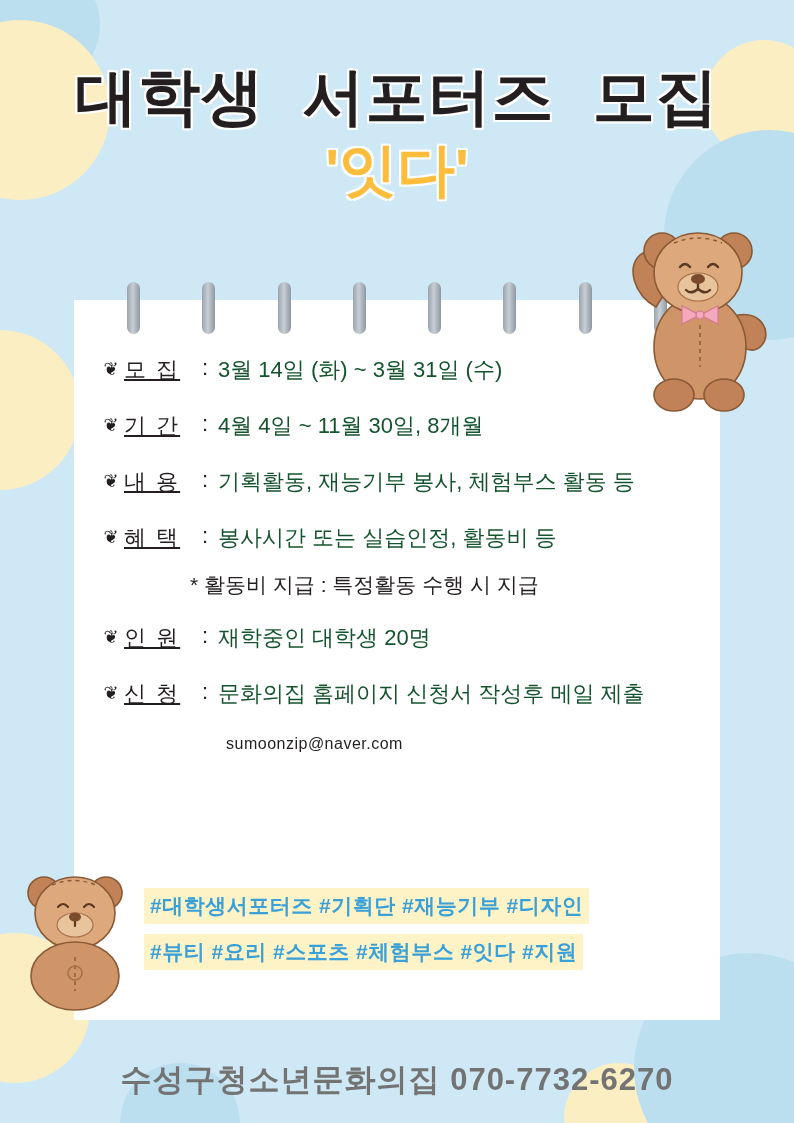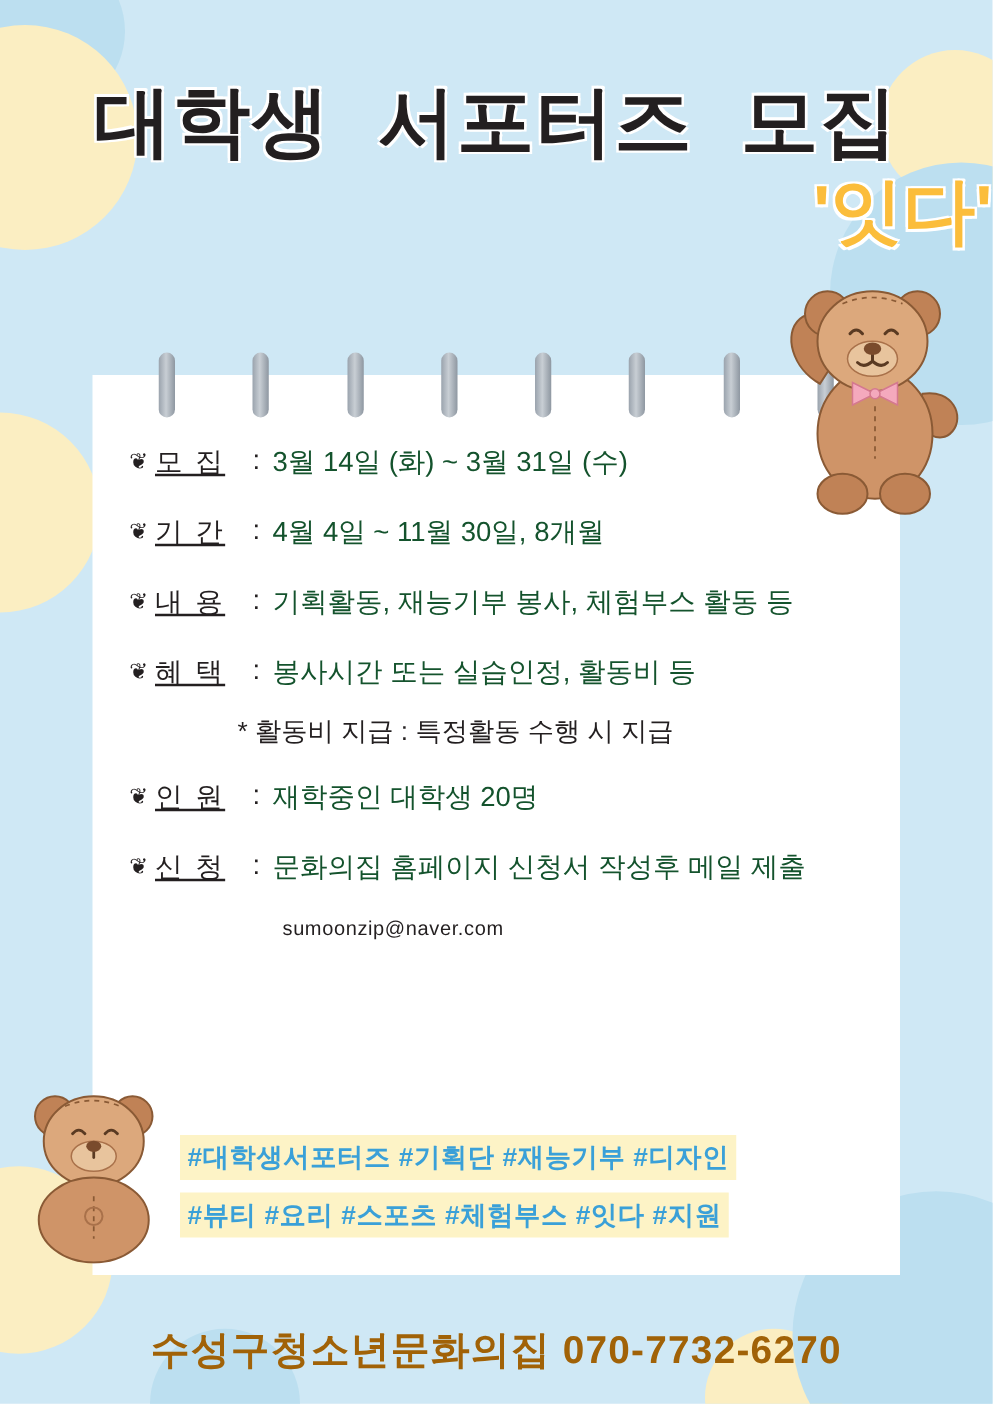"'잇다'" .title-sub { text-align: right -> none }
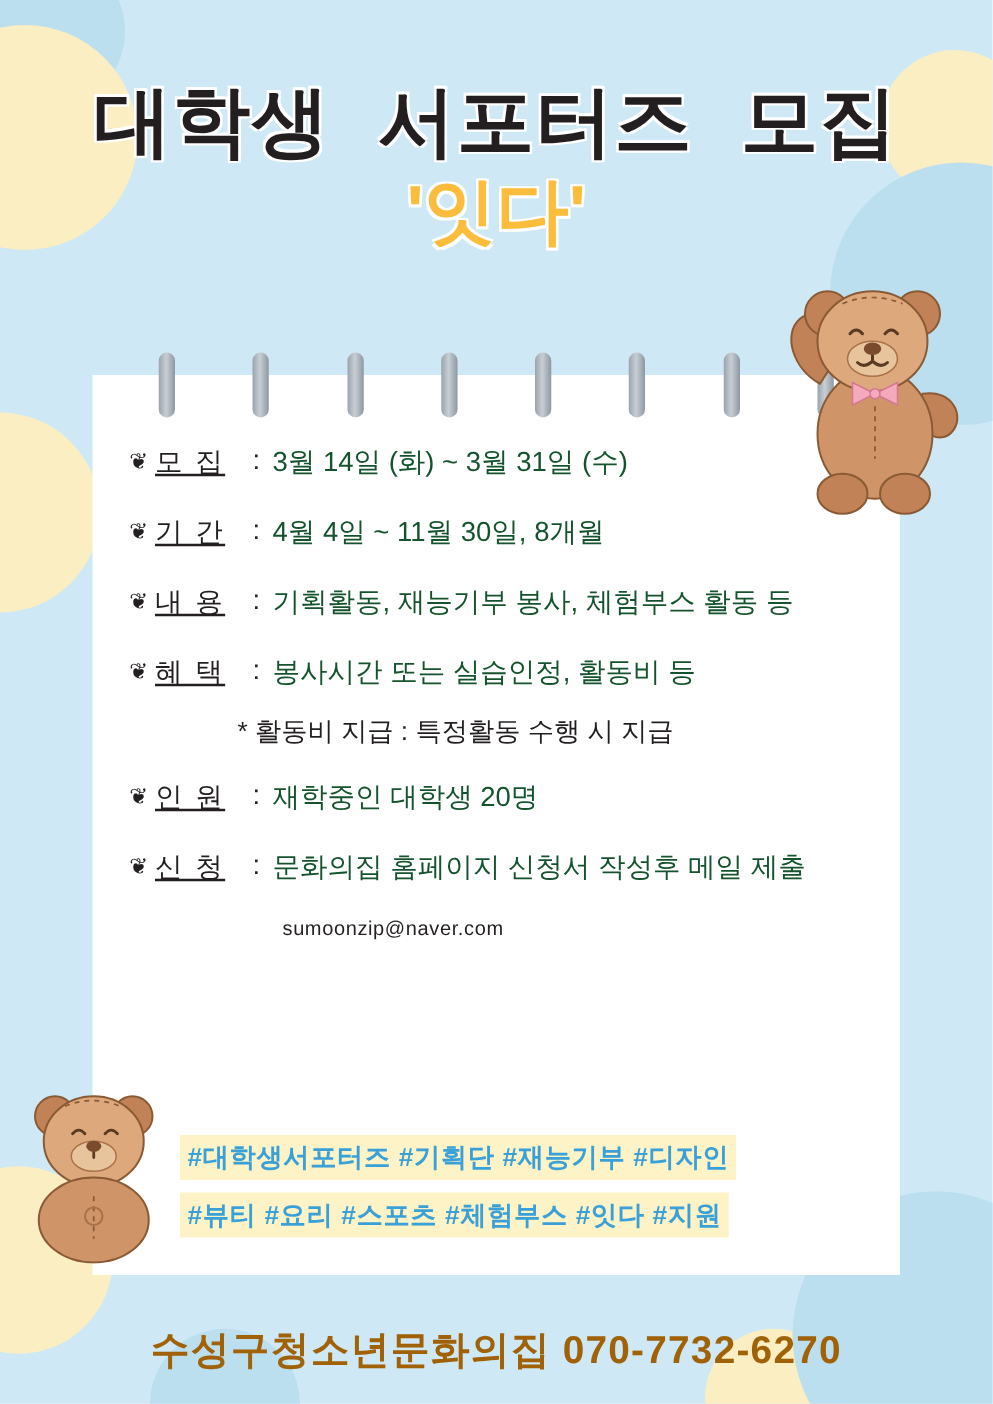"#대학생서포터즈 #기획단 #재능기부 #디자인" .tags { top: 608px -> 588px }
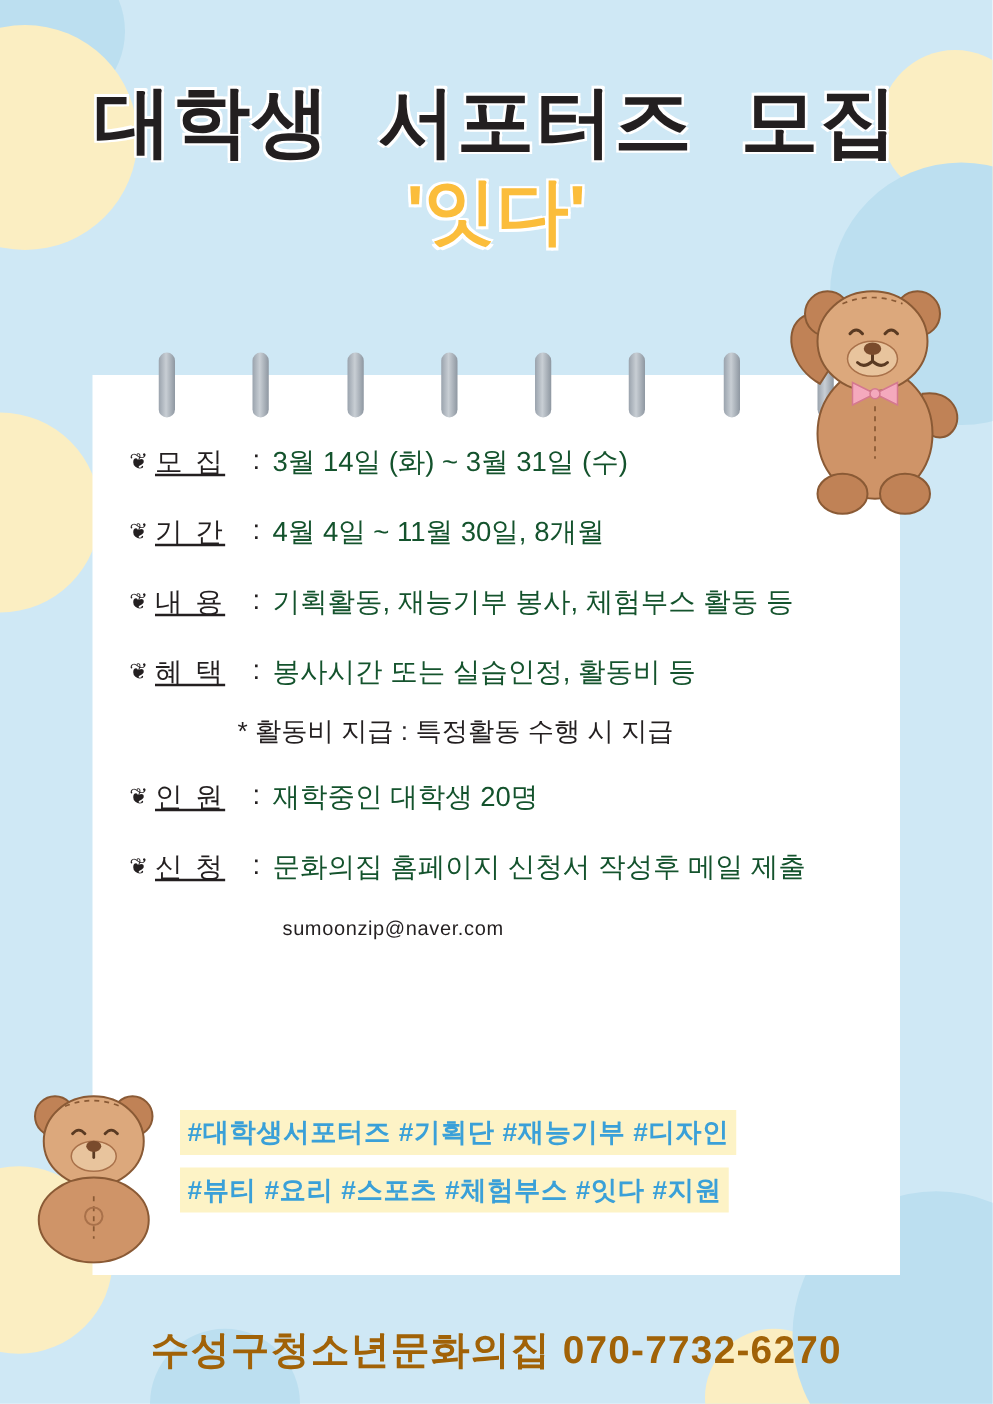"수성구청소년문화의집 070-7732-6270" .footer { color: #a16207 -> #737373 }
